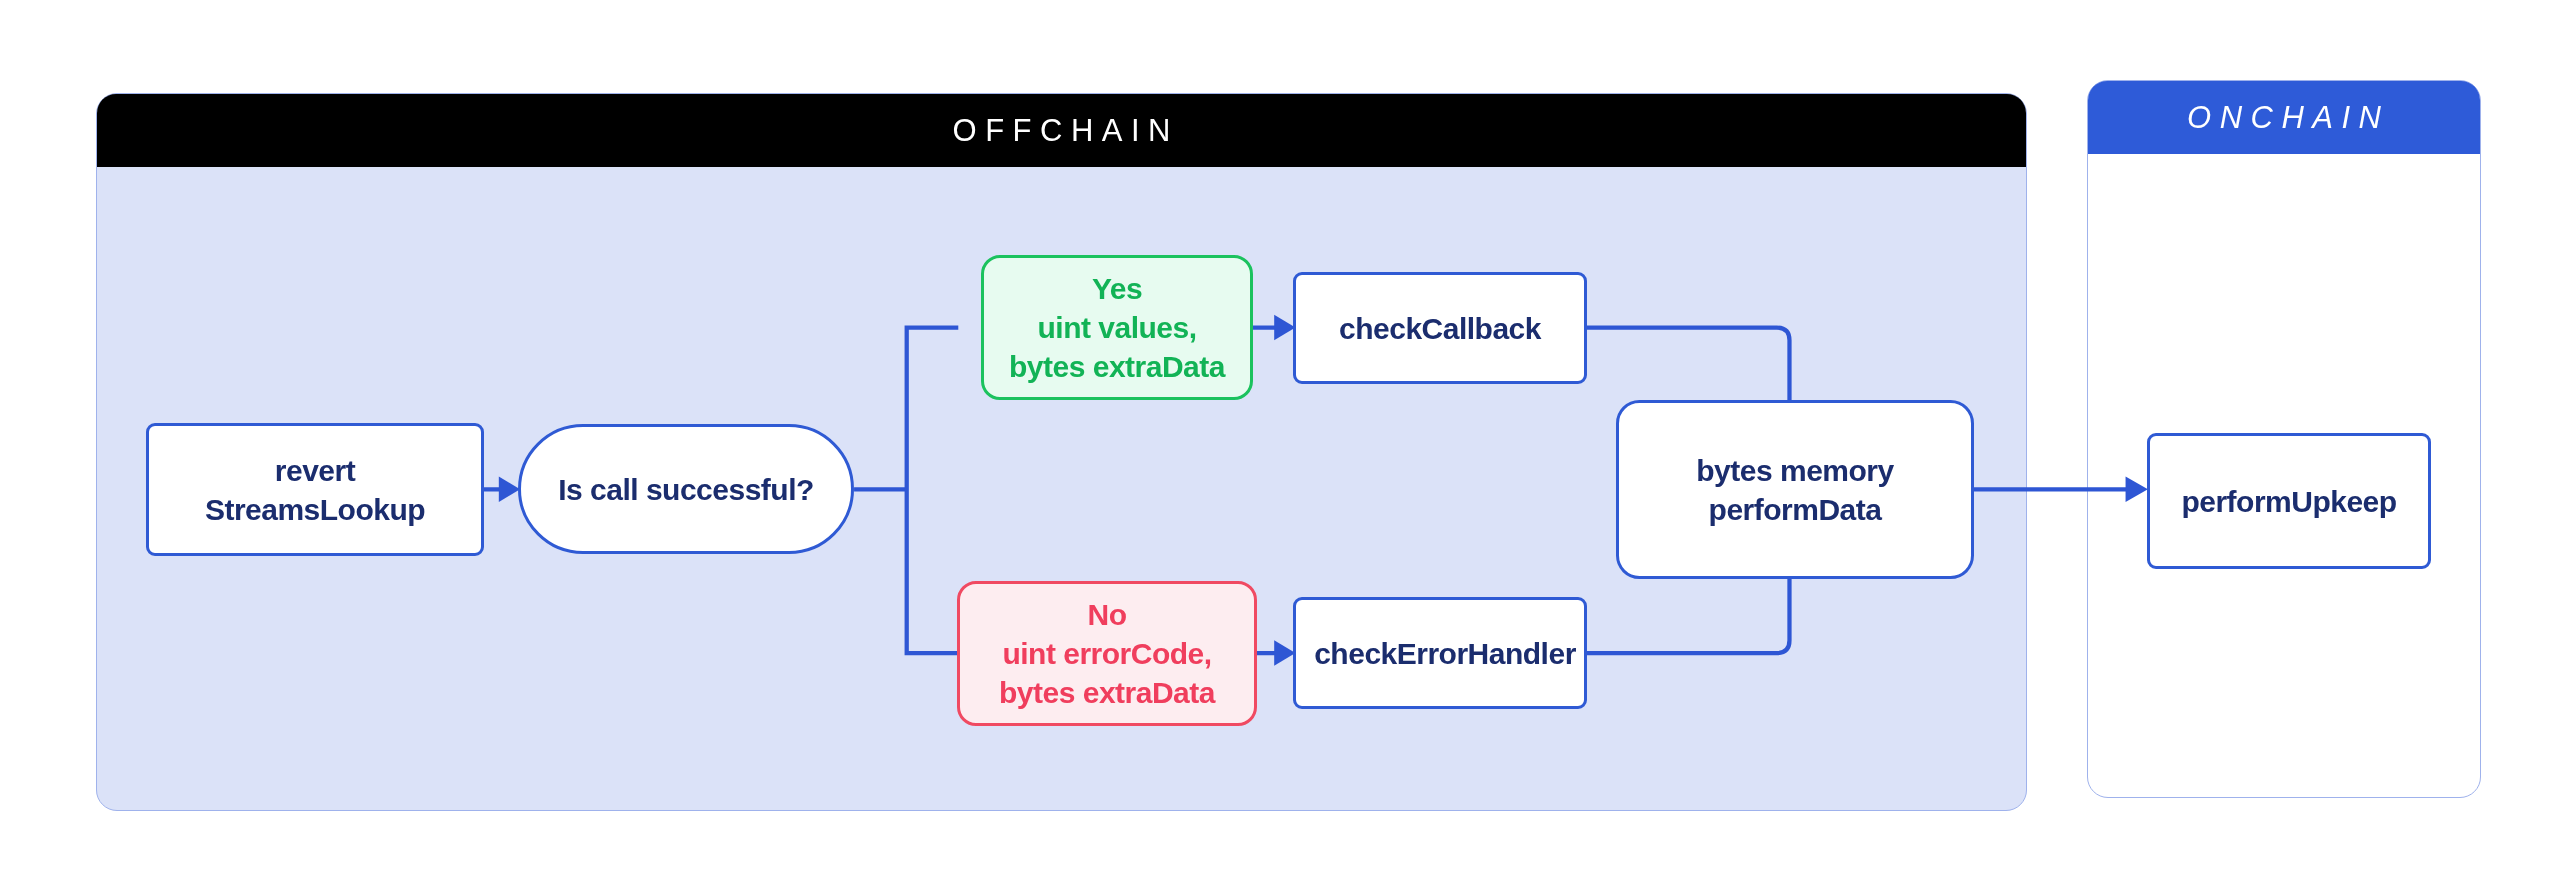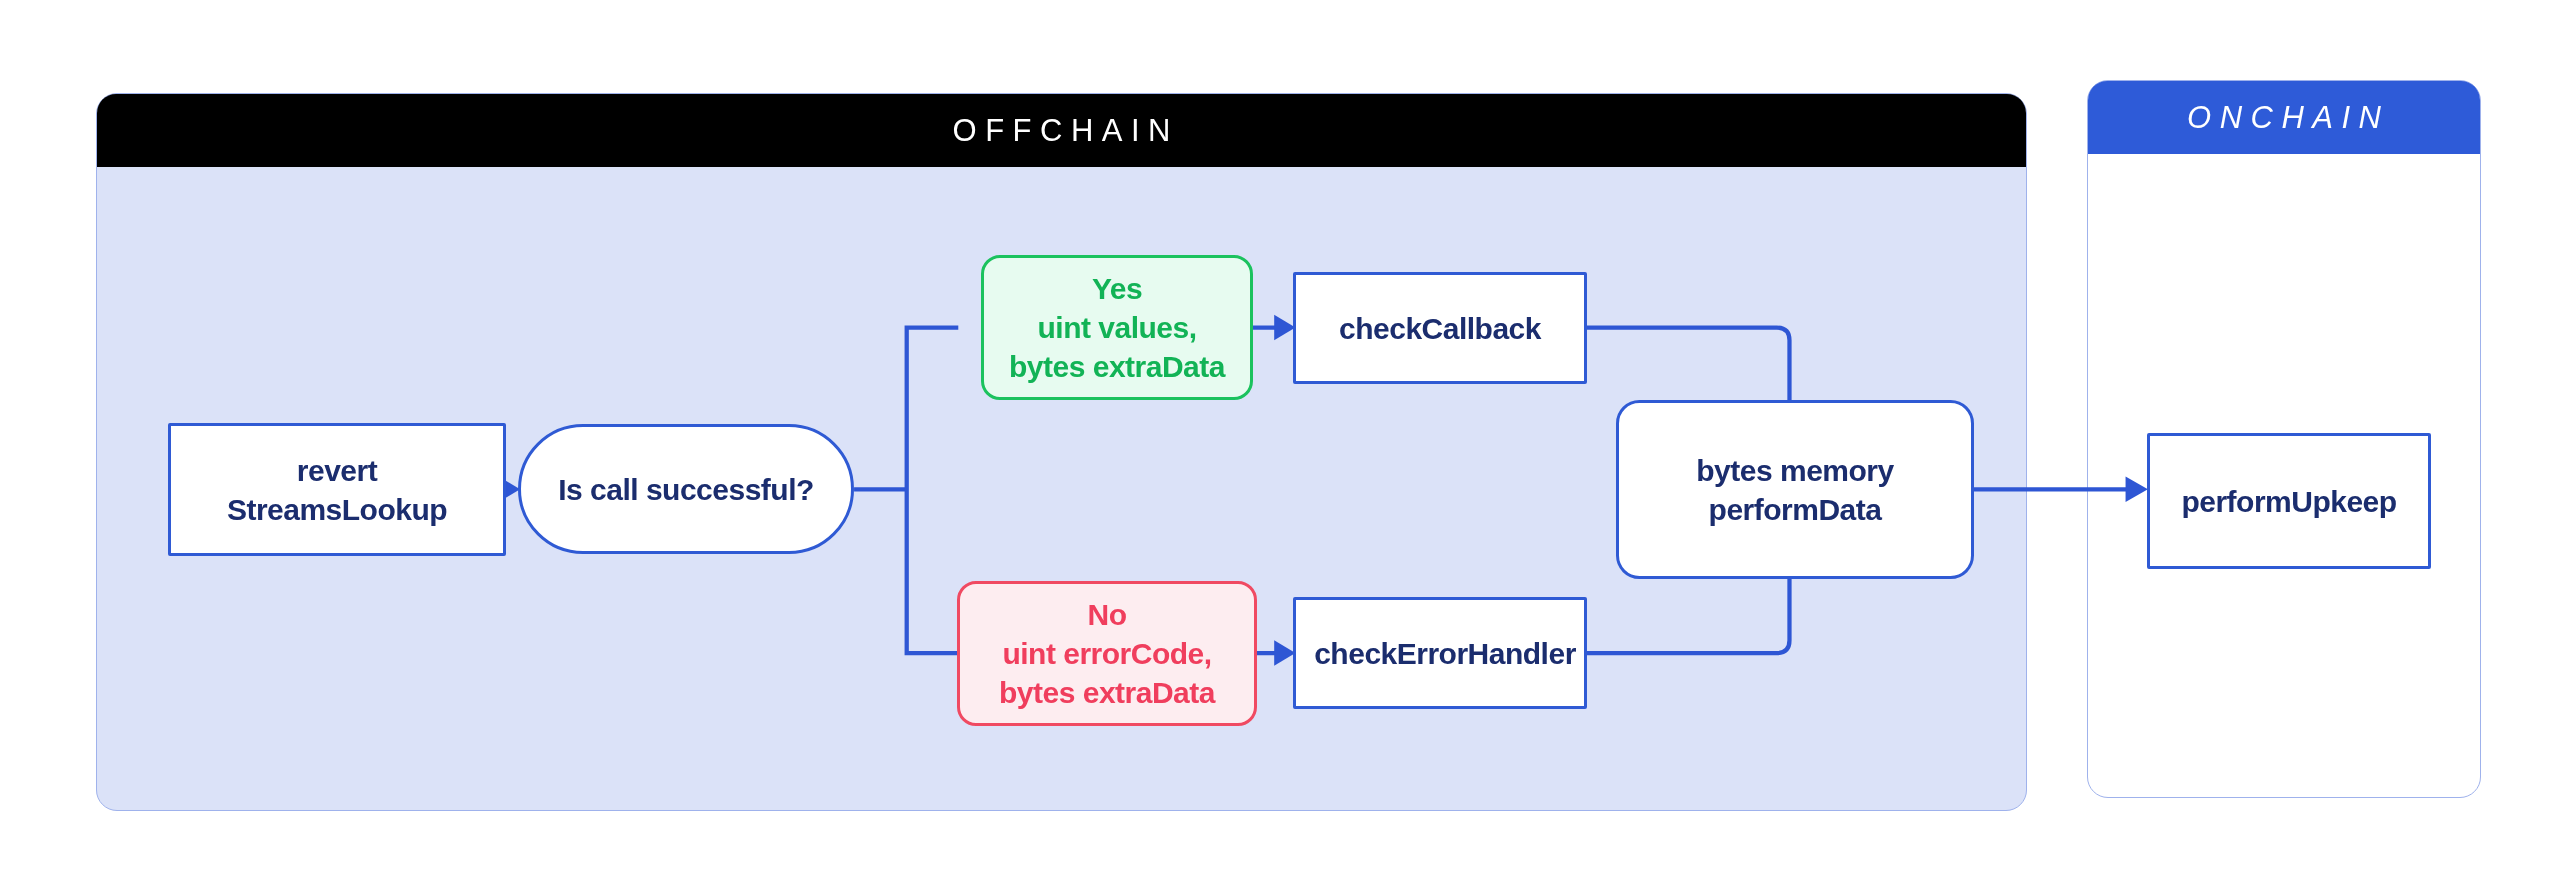"checkCallback" .node { border-radius: 2px -> 9px }
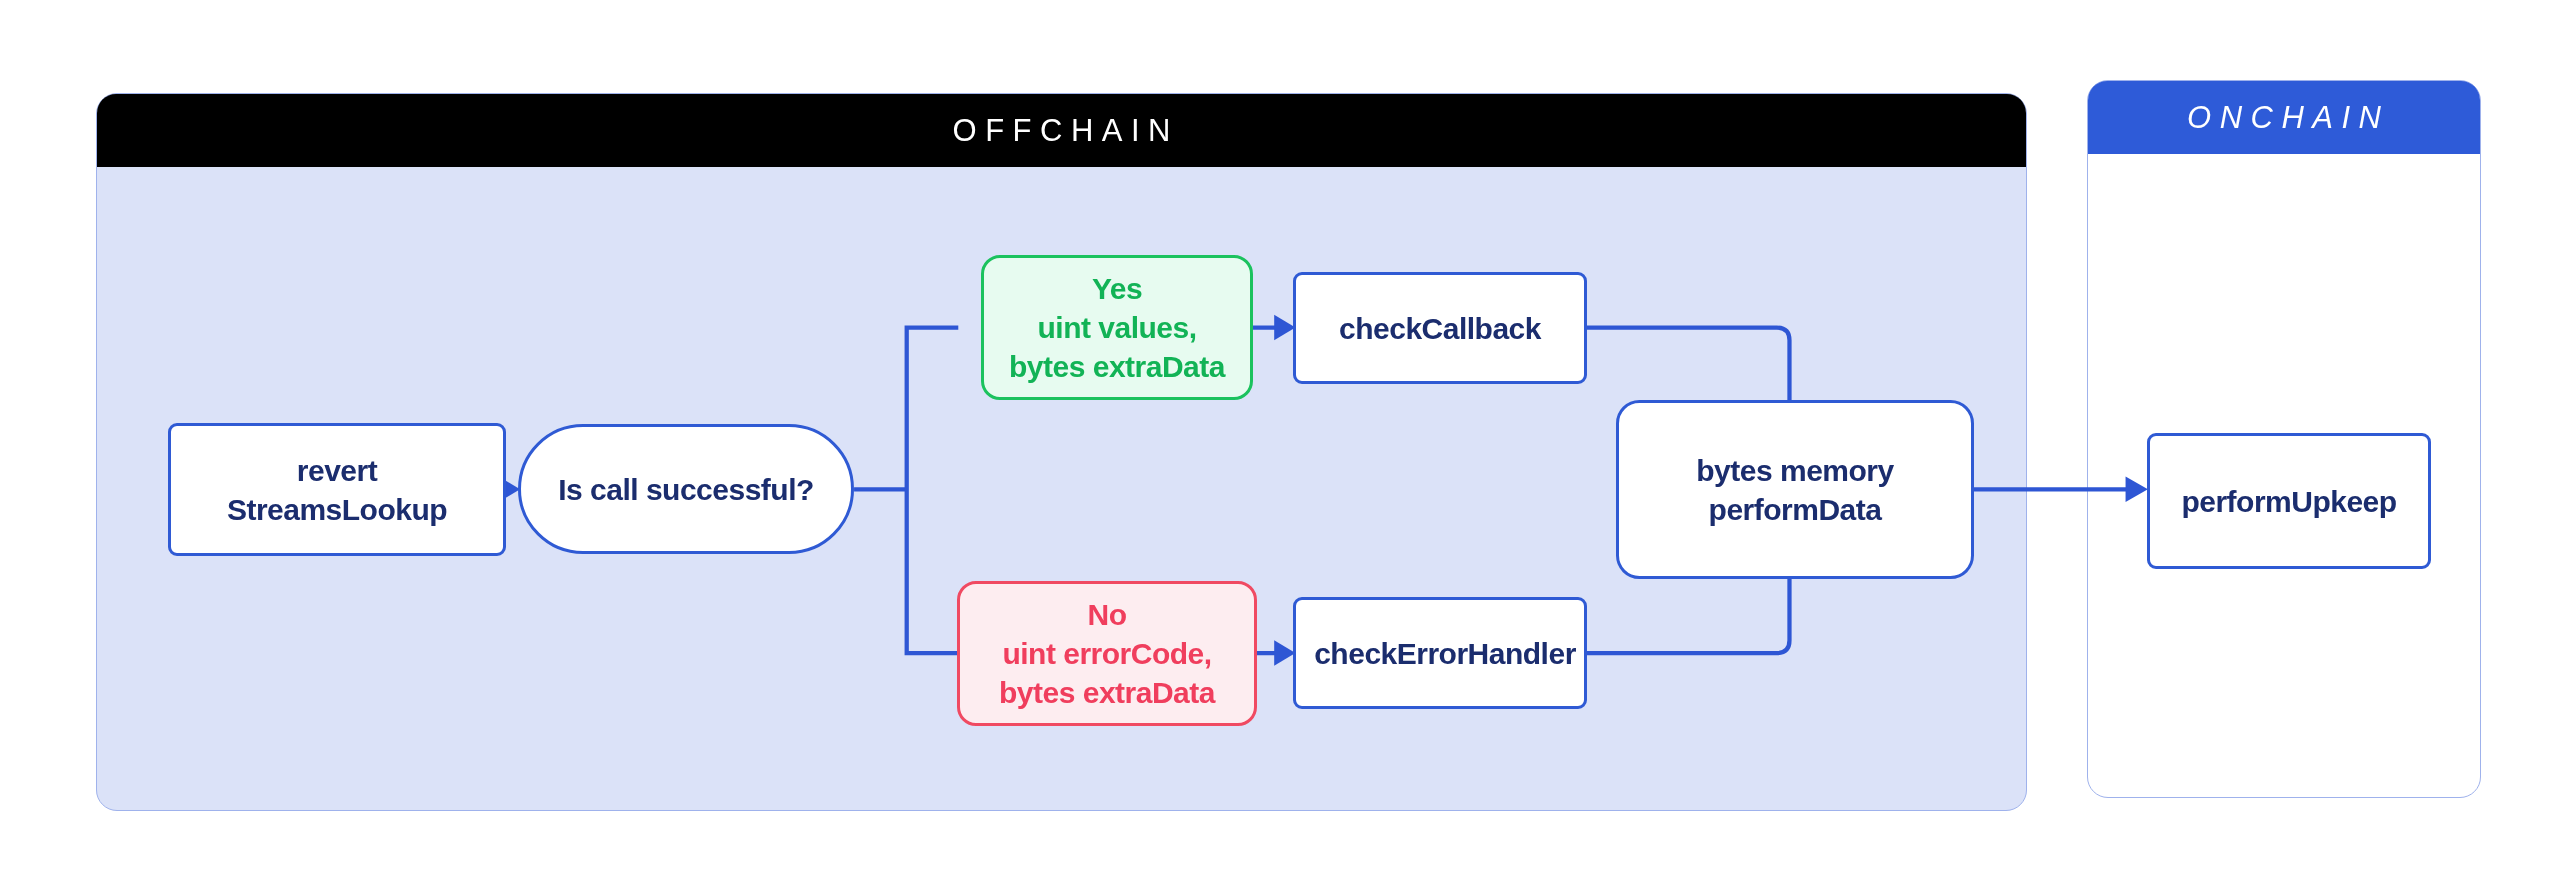"revert" .node-revert { left: 168px -> 146px }
